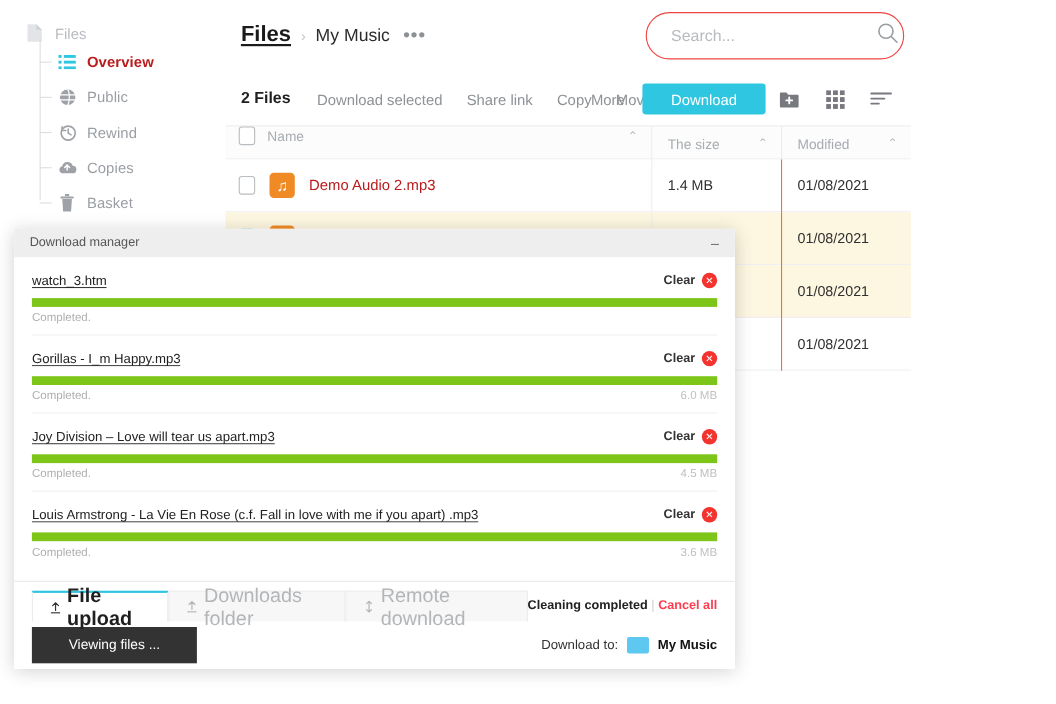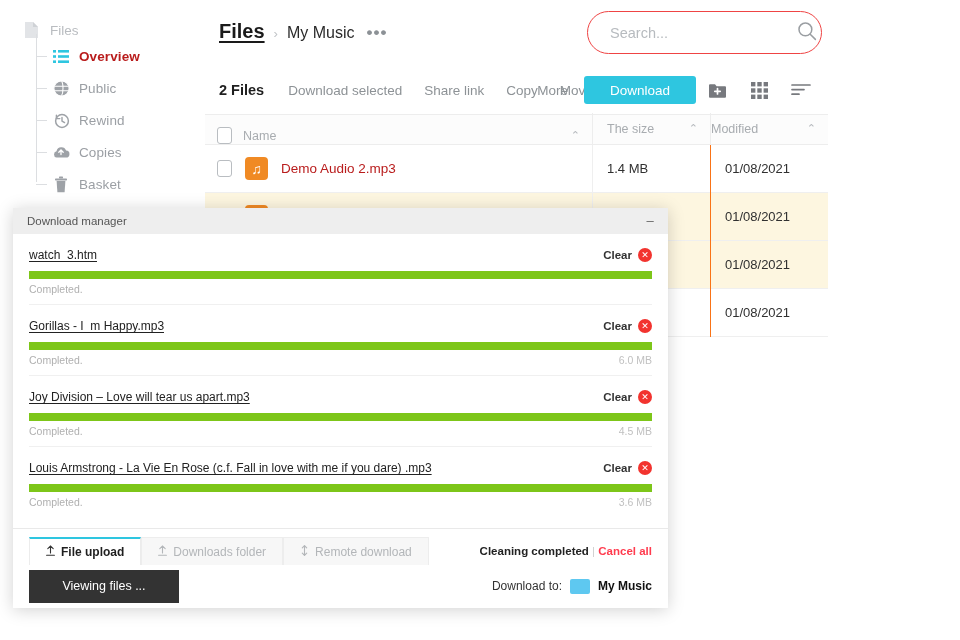"Name" .thead { align-items: flex-end -> flex-start }
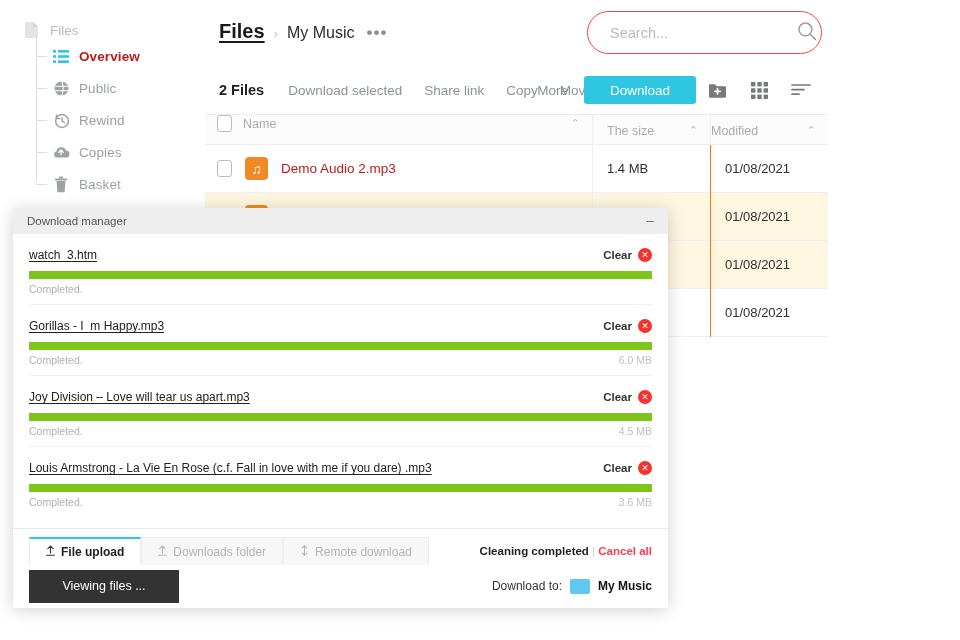"Modified" .col-mod { padding-left: none -> 14px }
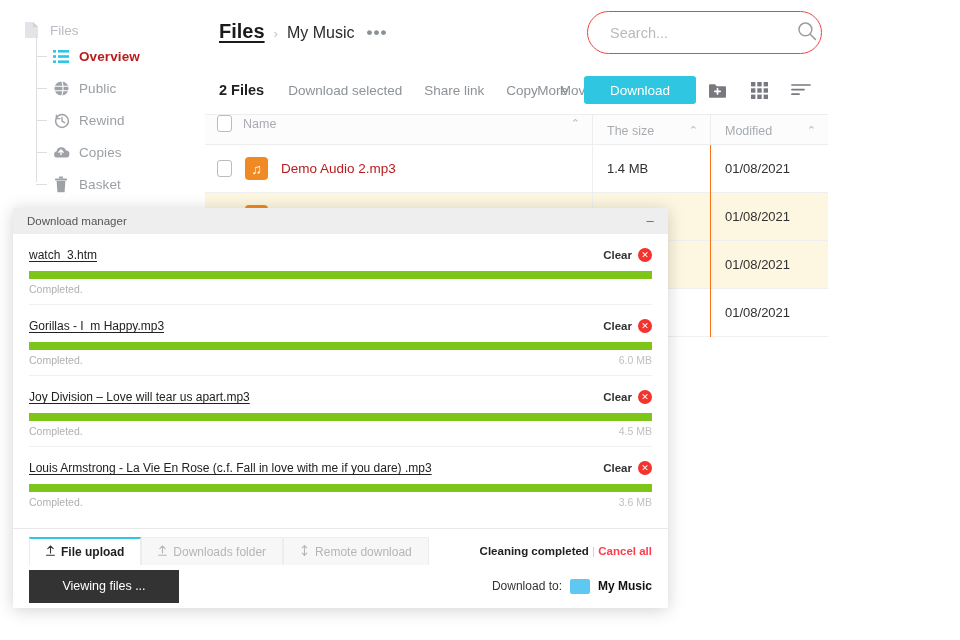"Louis Armstrong - La Vie" span.dl-name { text: dare -> apart }
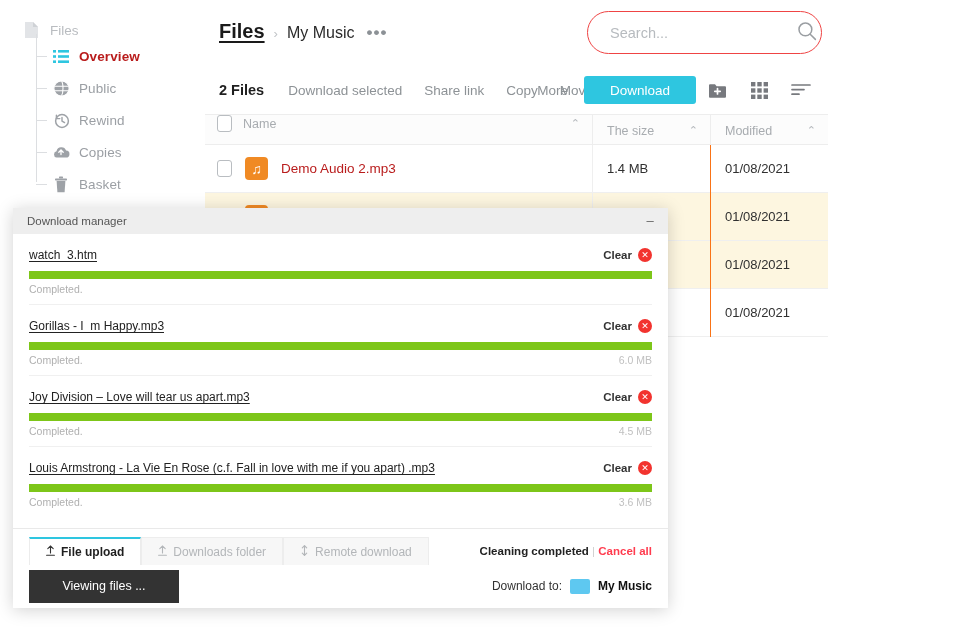"File upload" .dm-tab { font-size: 12px -> 18px }
